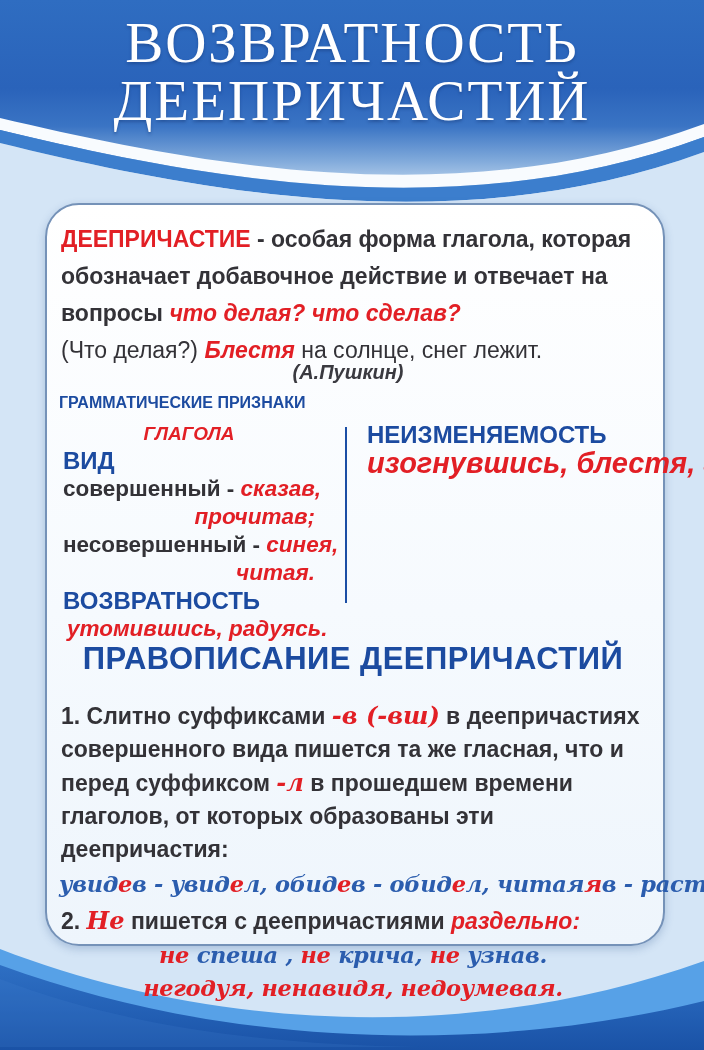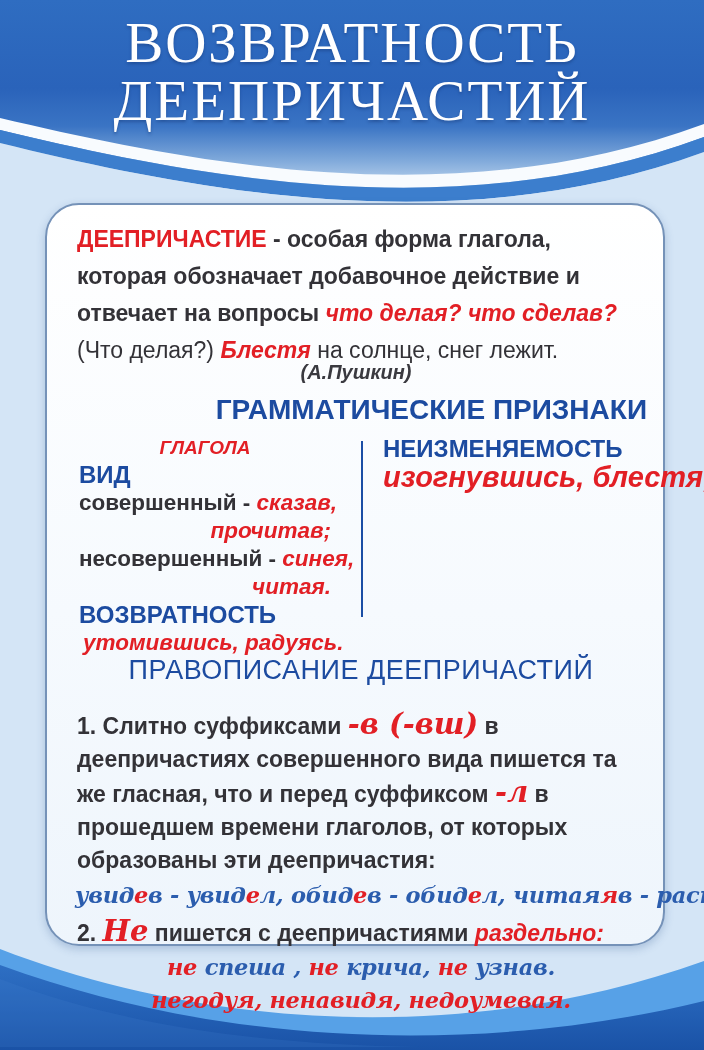"ДЕЕПРИЧАСТИЕ - особая форма глагола," .card { padding: 16px 16px 0 28px -> 16px 16px 0 12px }
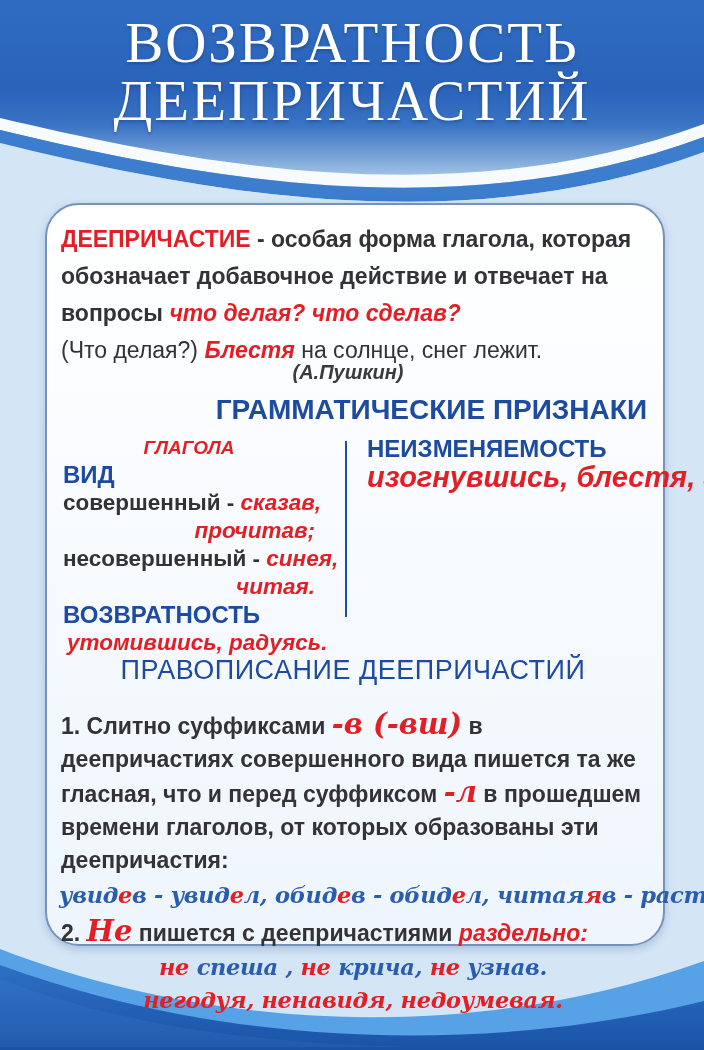"ГРАММАТИЧЕСКИЕ ПРИЗНАКИ" .gram-heading { font-size: 28px -> 16px; text-align: right -> left }
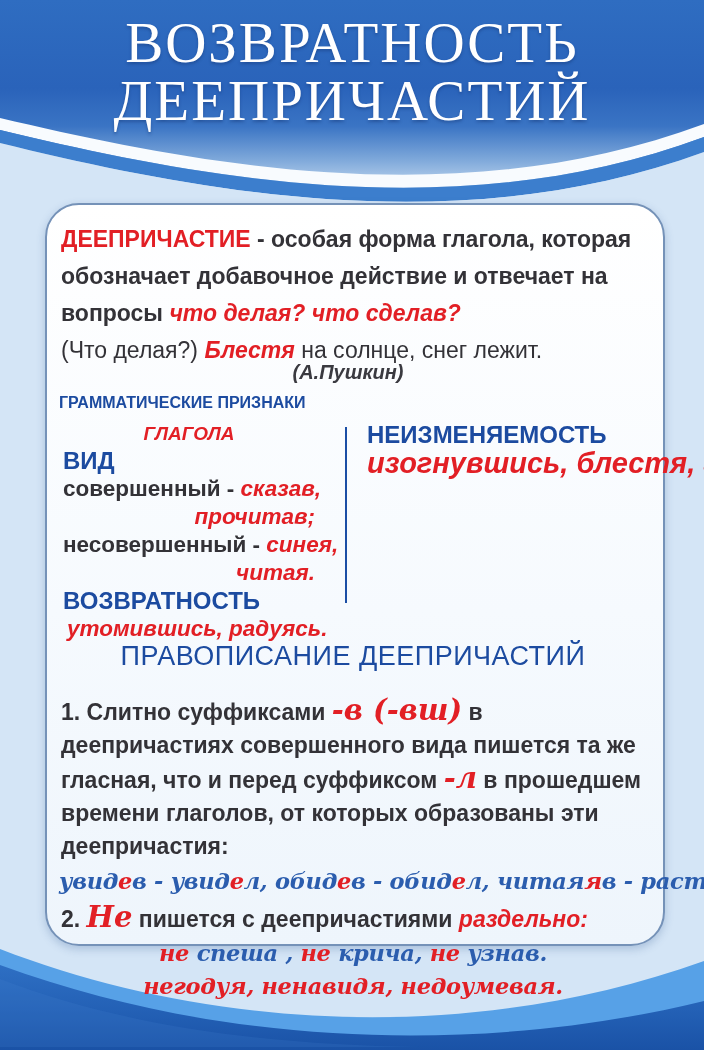"ПРАВОПИСАНИЕ ДЕЕПРИЧАСТИЙ" .spell-heading { font-size: 27px -> 31px; font-weight: normal -> bold }
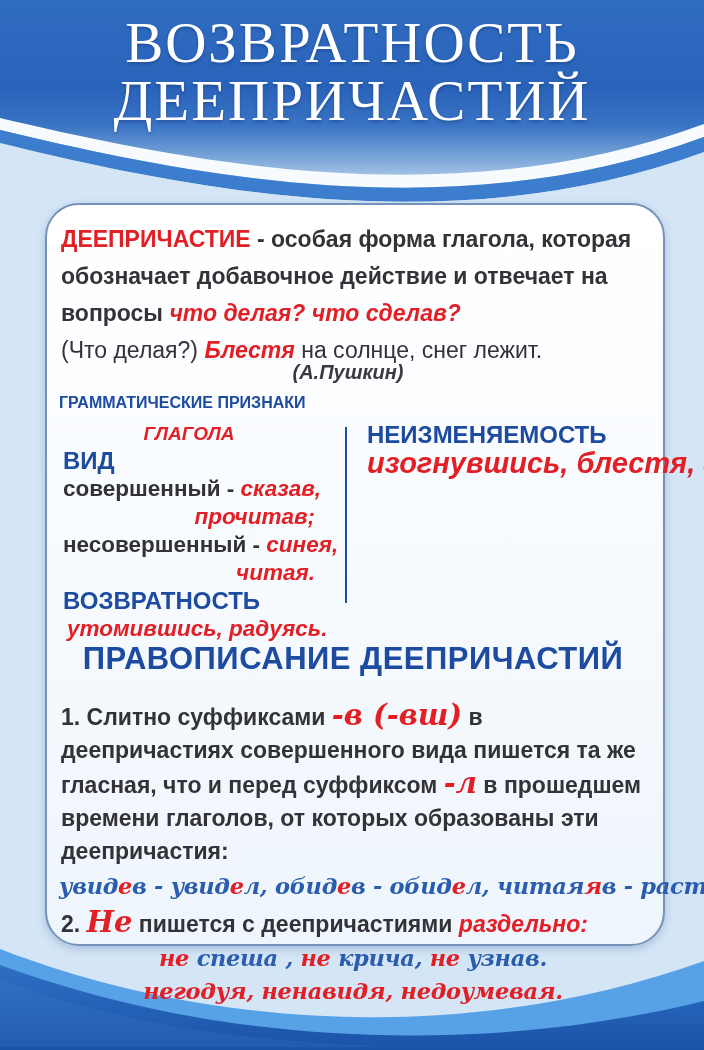"-в (-вш)" .script.inline-red { font-size: 29px -> 24px }
